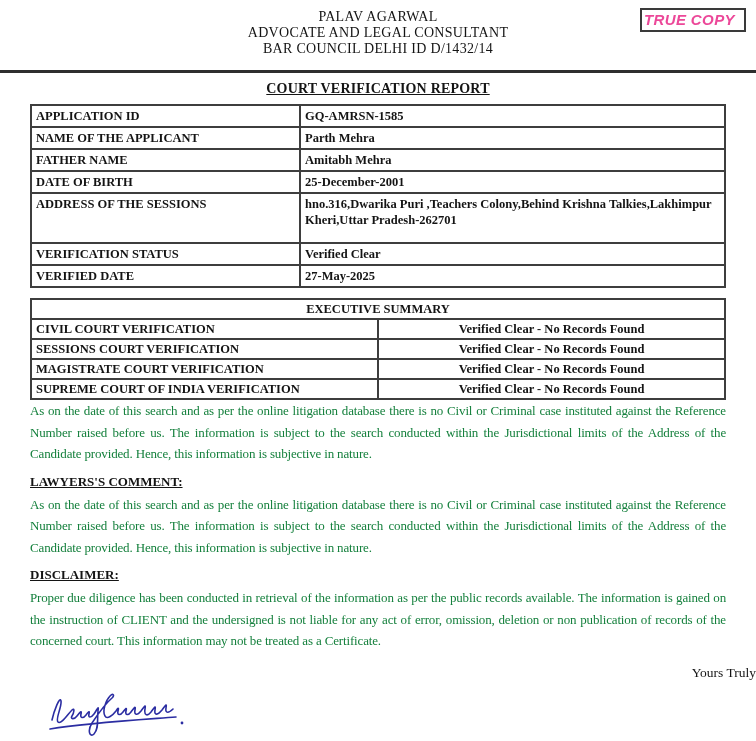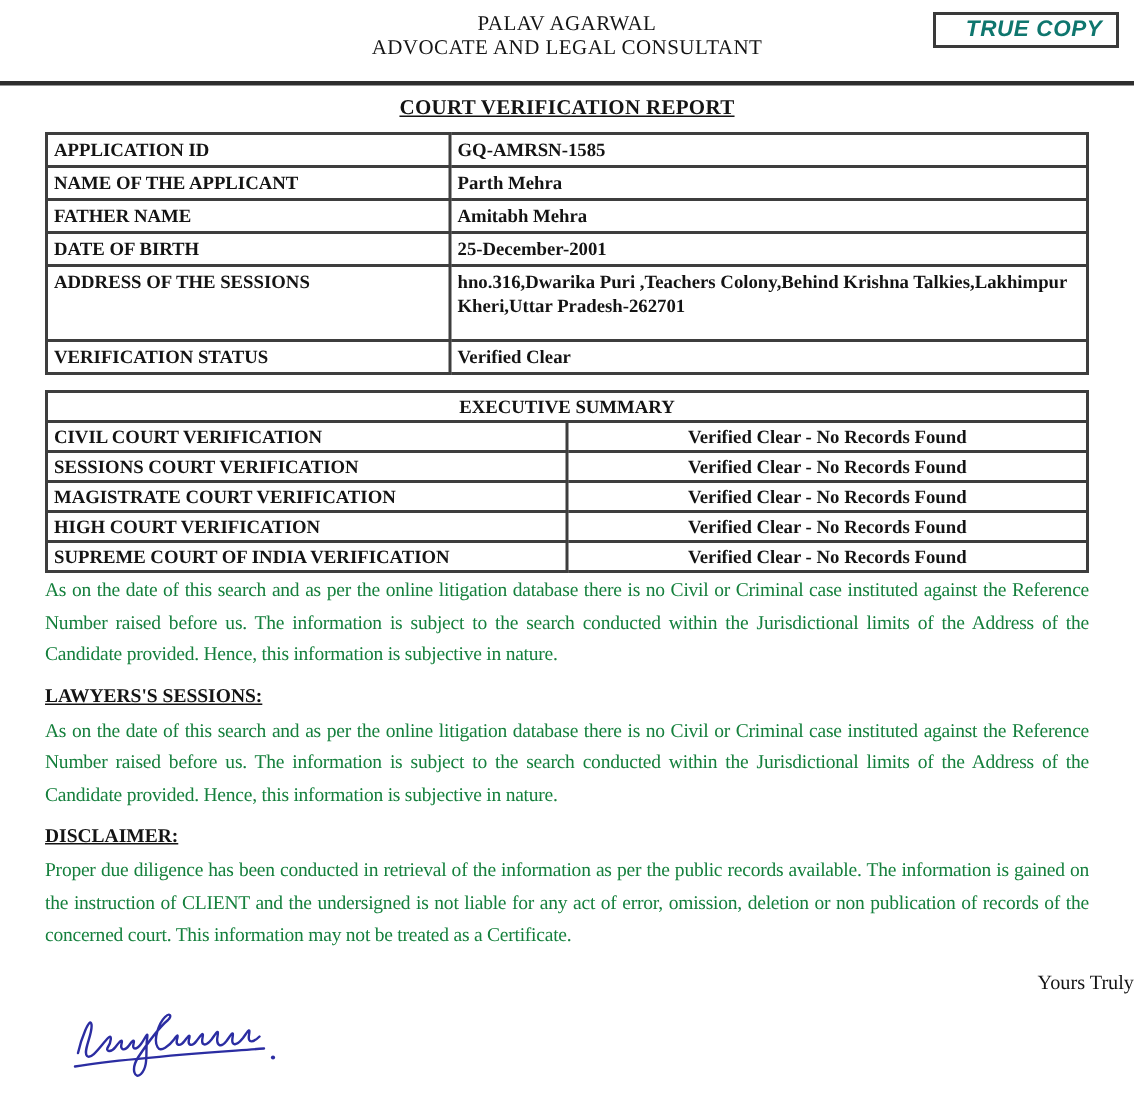"TRUE COPY" .stamp { color: #0f766e -> #ec4899; padding: 1px 9px 2px 20px -> 1px 9px 2px 2px }
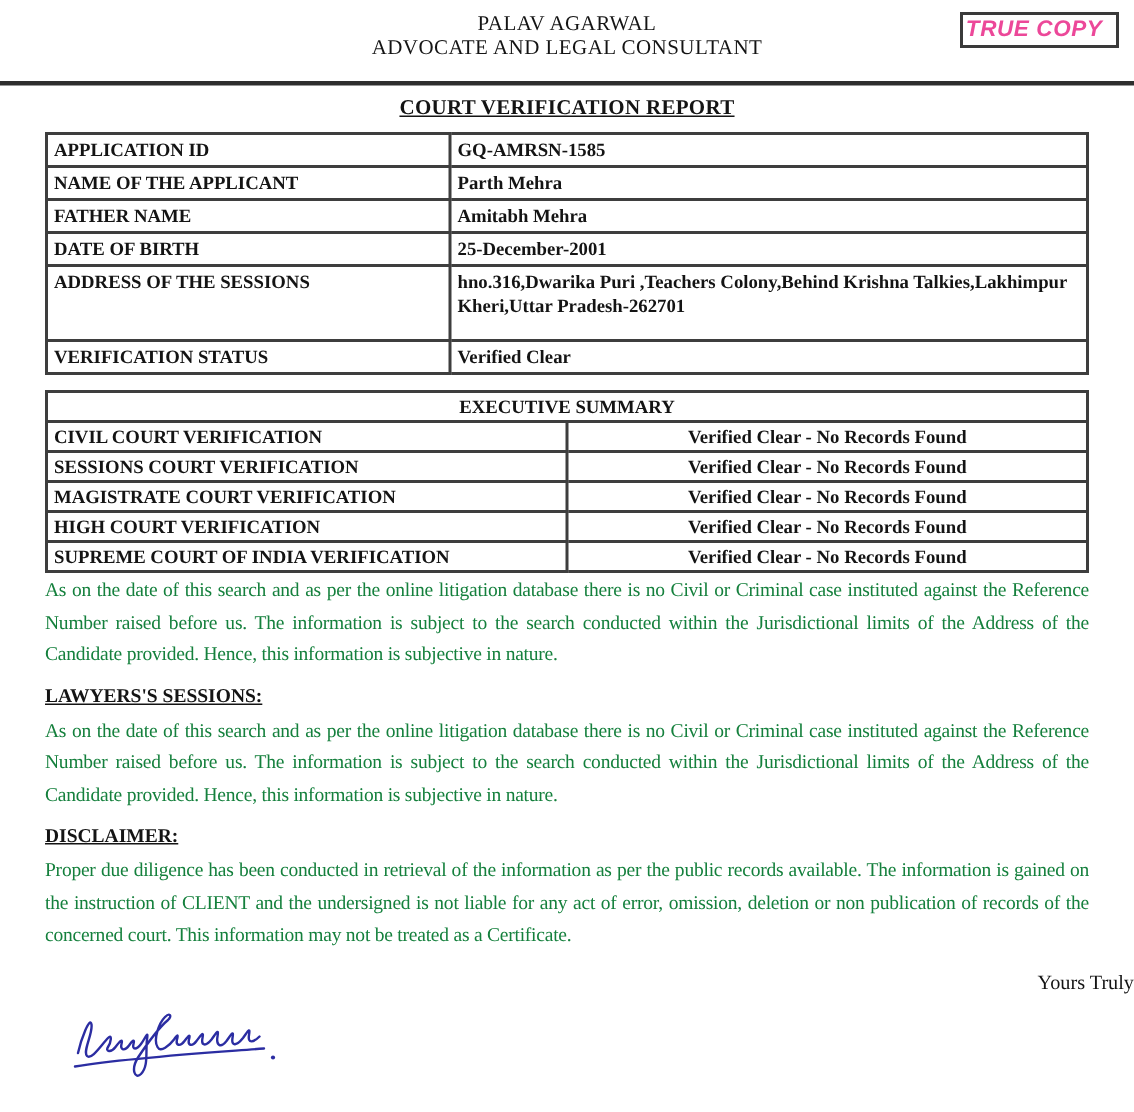"BAR COUNCIL DELHI ID D/1432/14" div { html: none -> <div>BAR COUNCIL DELHI ID D/1432/14</div> }
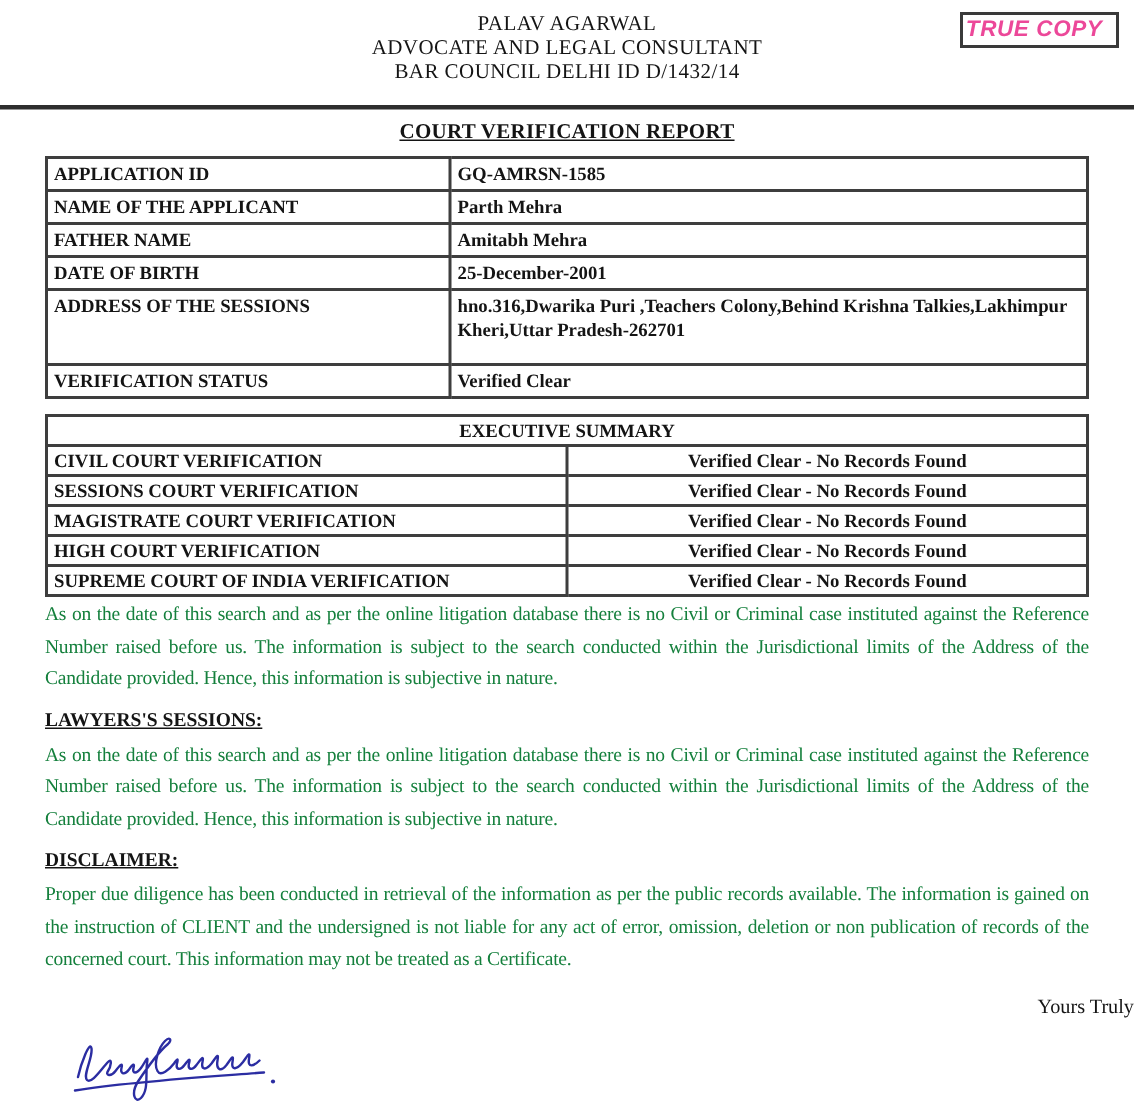"VERIFIED DATE" tr { html: none -> <tr> <td>VERIFIED DATE</td> <td>27-May-2025</td> </tr> }
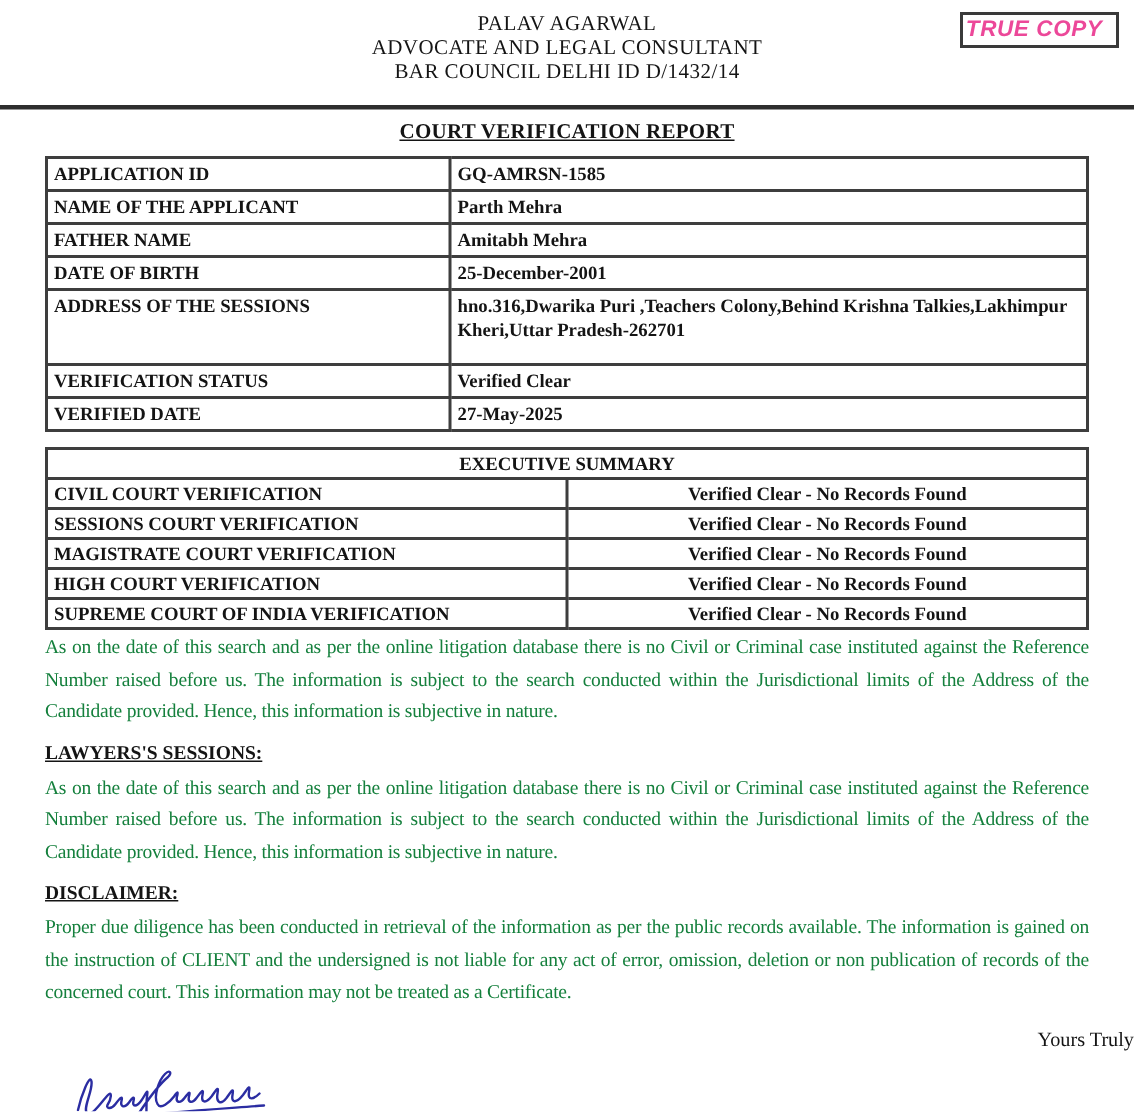"HIGH COURT VERIFICATION" tr { html: <tr> <td>HIGH COURT VERIFICATION</td> <td>Verified Clear - No Records Found</td> </tr> -> none }
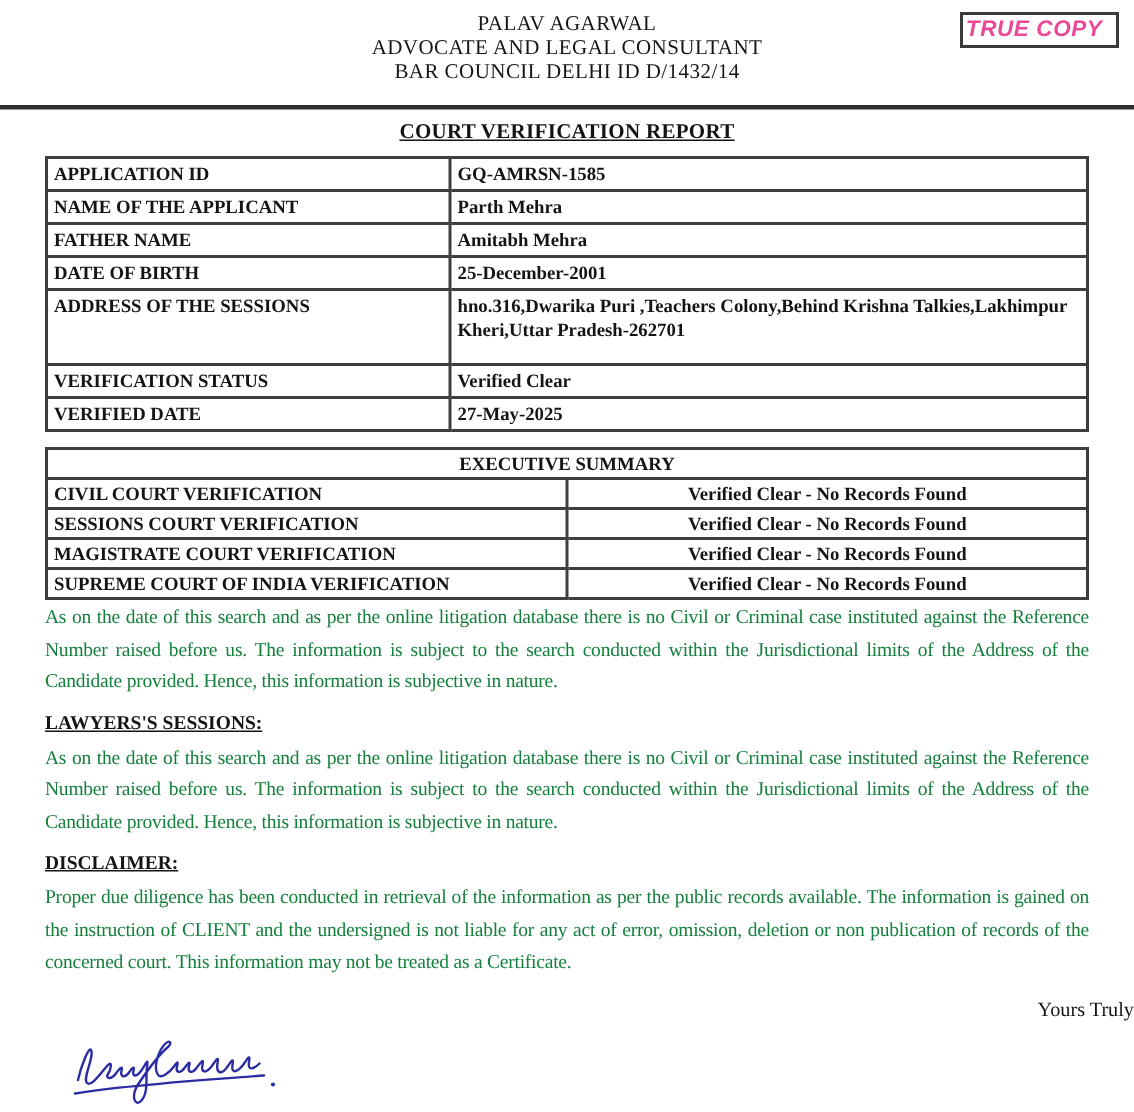"LAWYERS'S SESSIONS:" div.sec-h { text: SESSIONS -> COMMENT }
